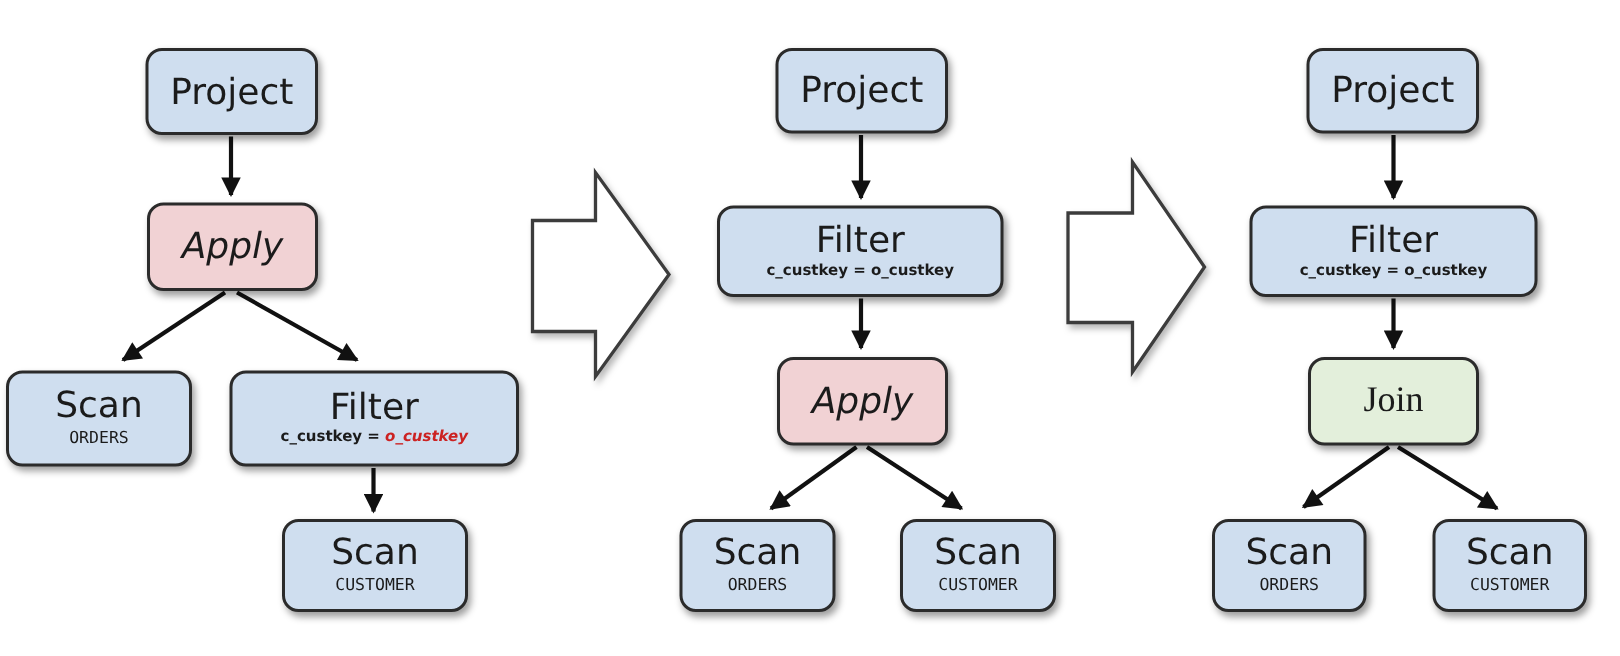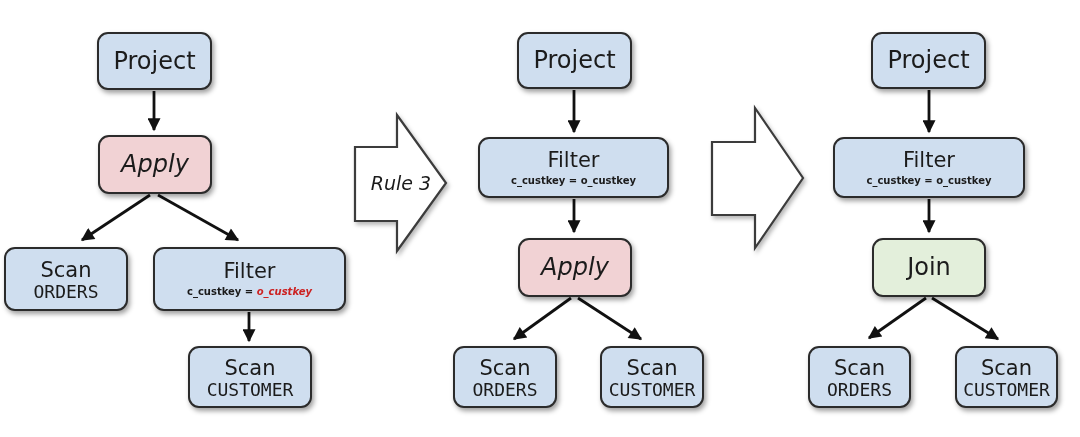"Filter" .node.two-line .title { font-size: 21px -> 24px }
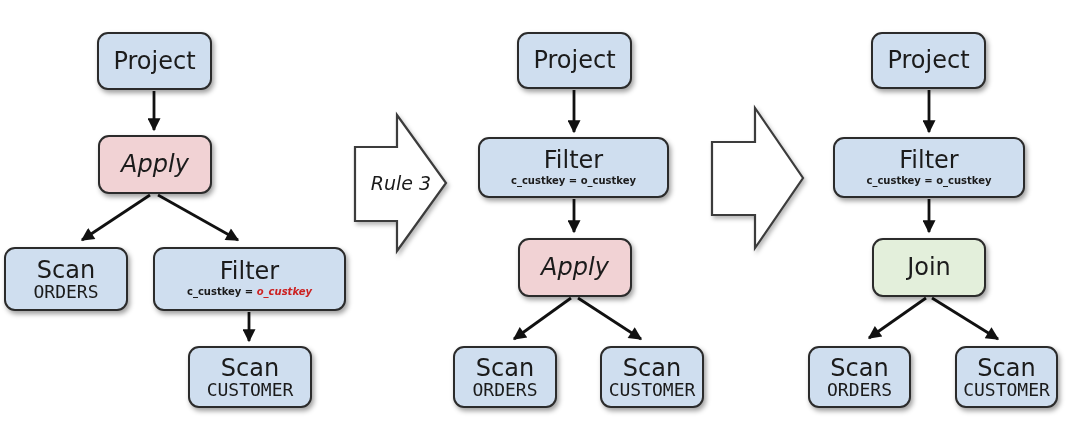"Rule 3" div.rule-label { html: <div>Rule 3</div> -> none }
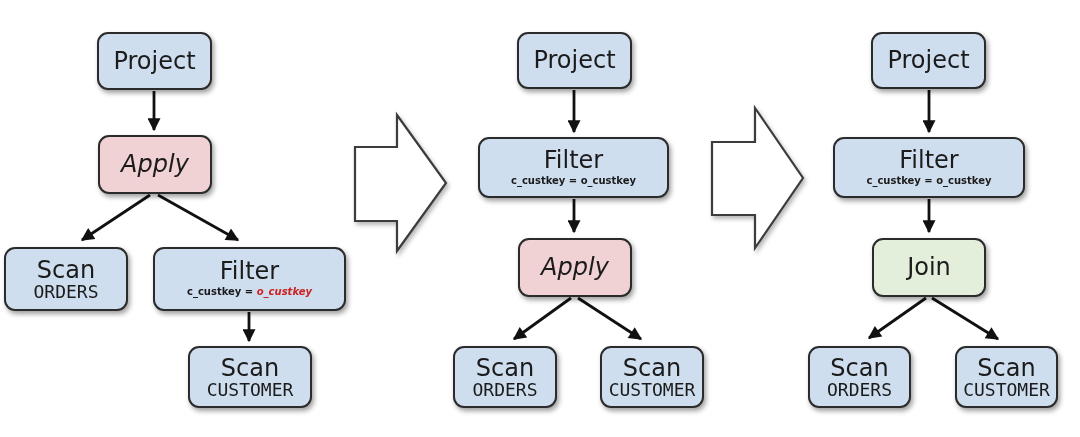"Join" .node.green { font-family: none -> Liberation Serif, serif }
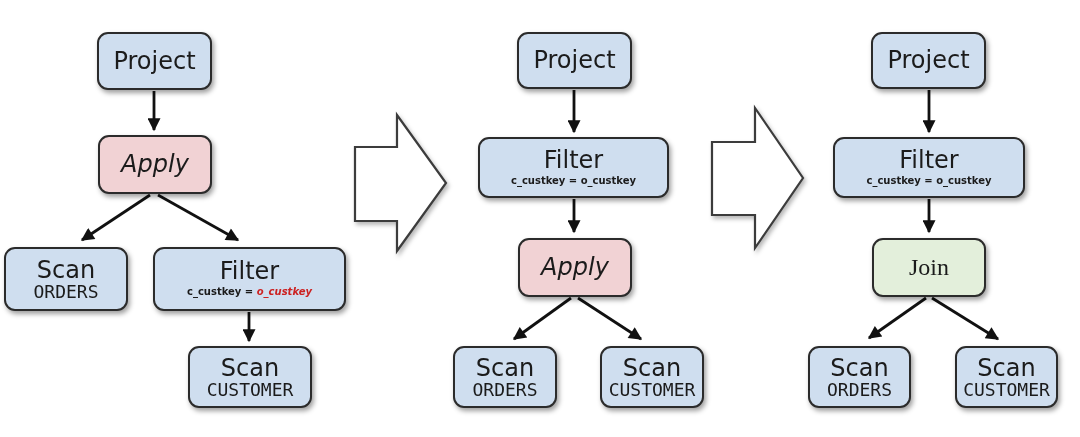"ORDERS" .node .table { font-size: 18px -> 11px }
